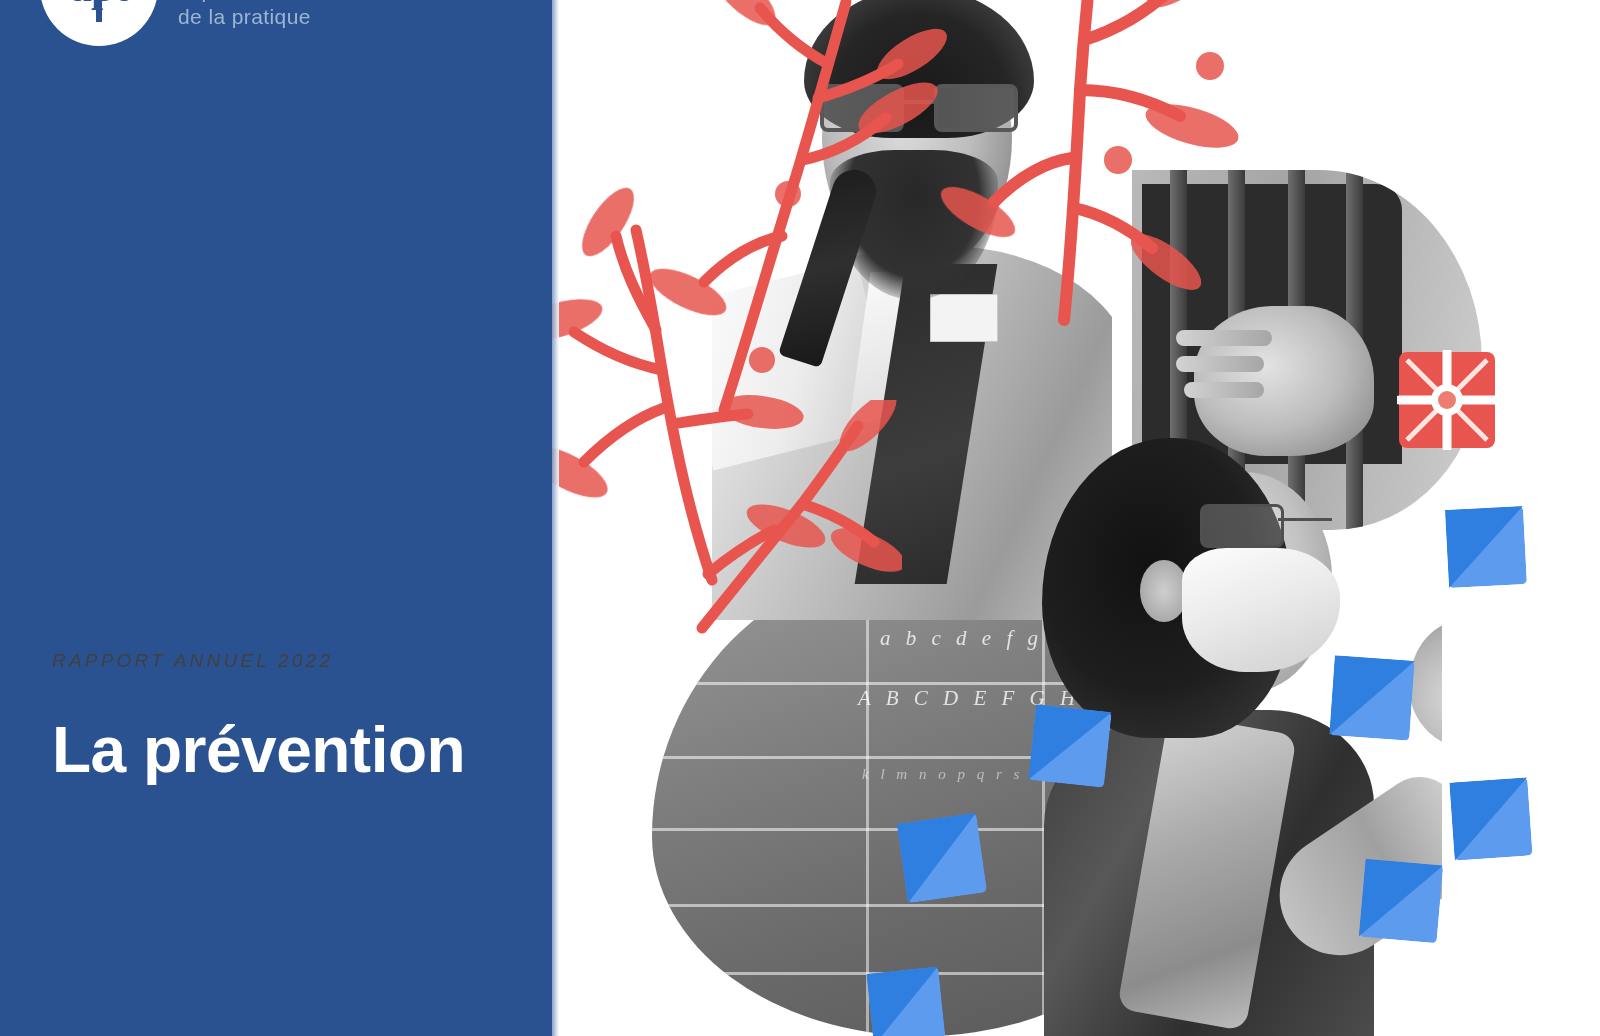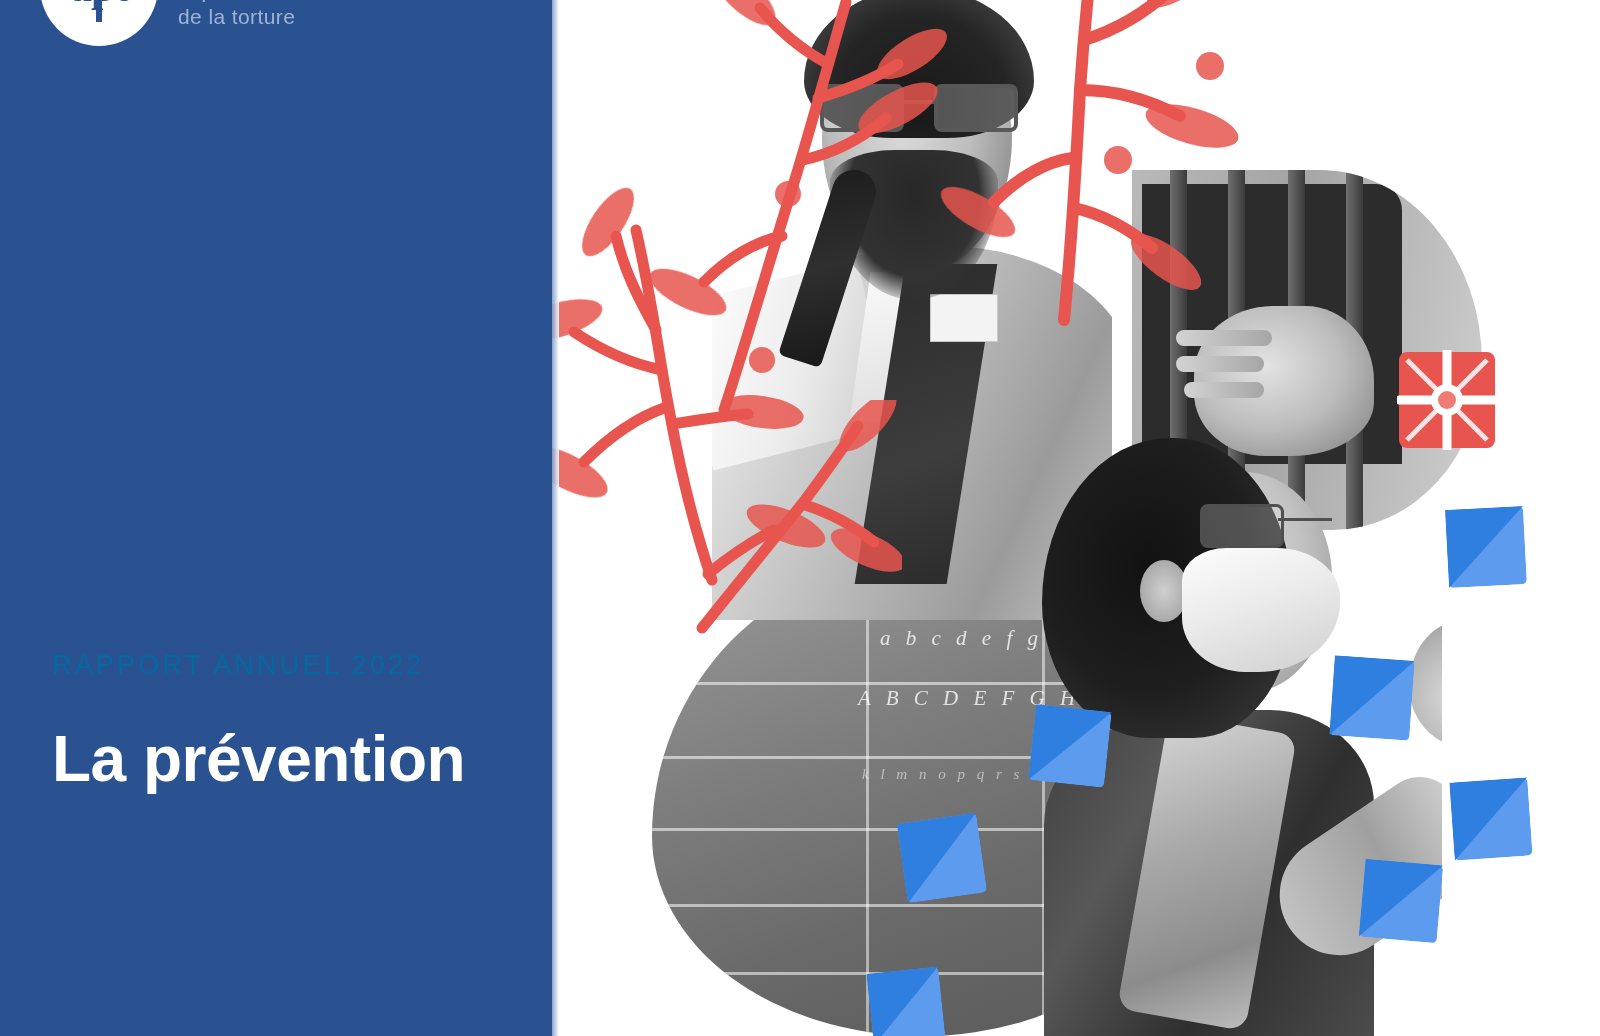"de la torture" div { text: torture -> pratique }
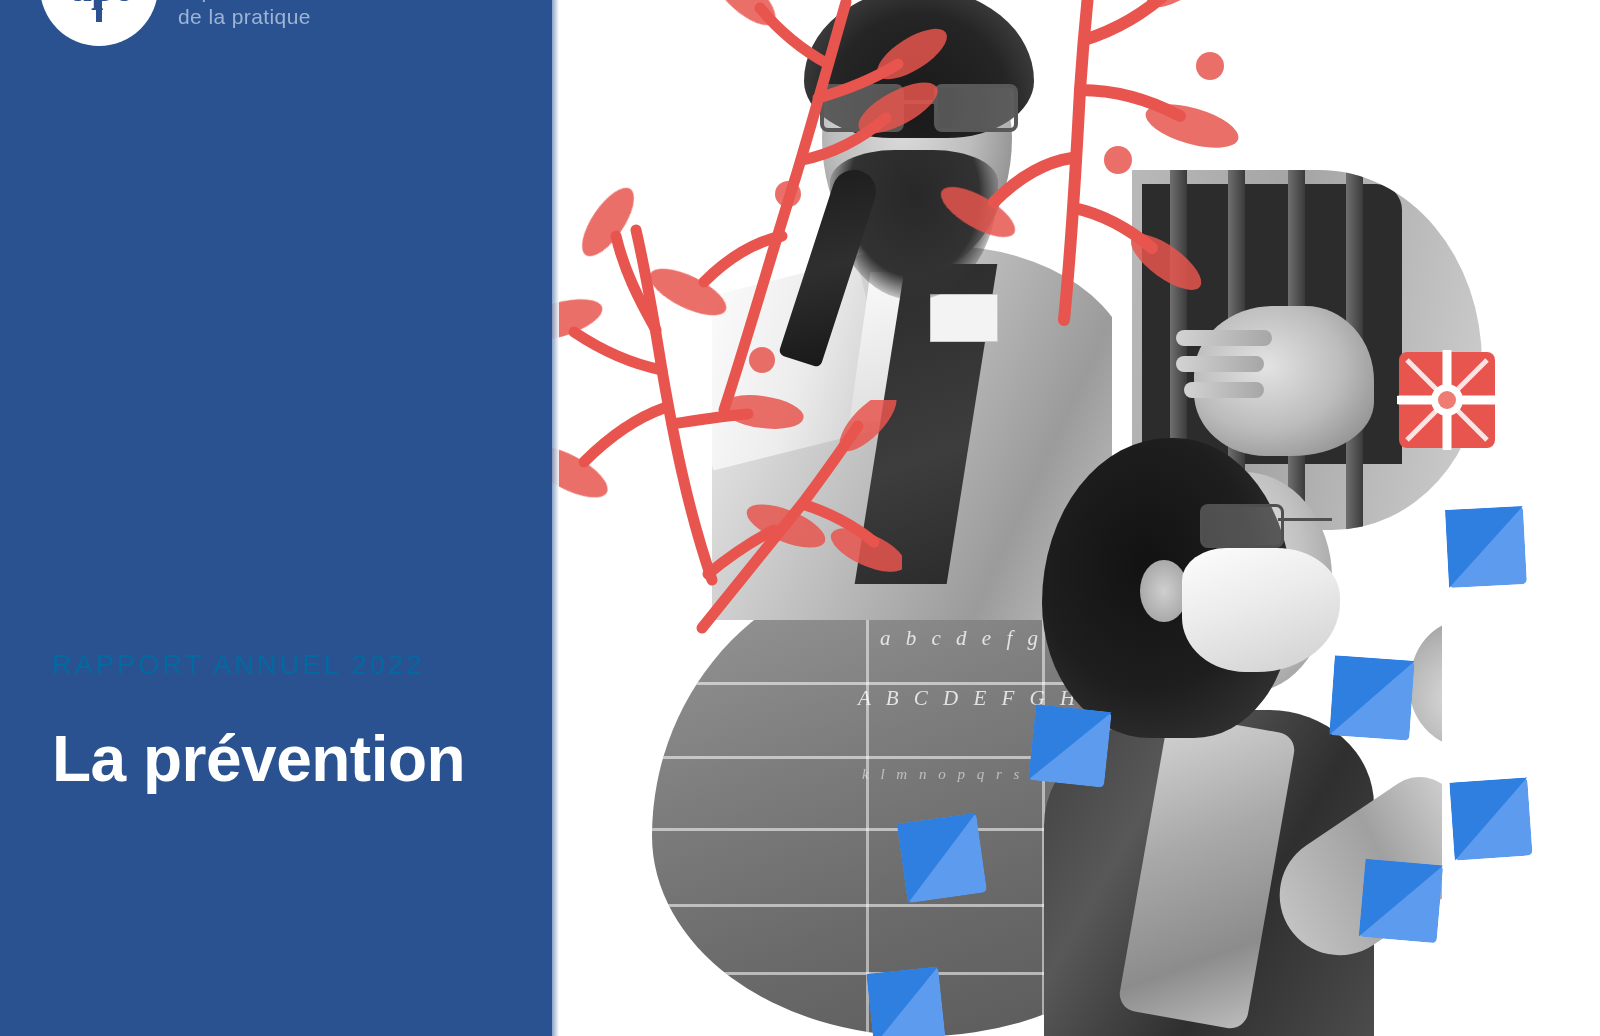"RAPPORT ANNUEL 2022" .kicker { color: #0369a1 -> #404040; font-size: 27px -> 19px; font-style: none -> italic }
